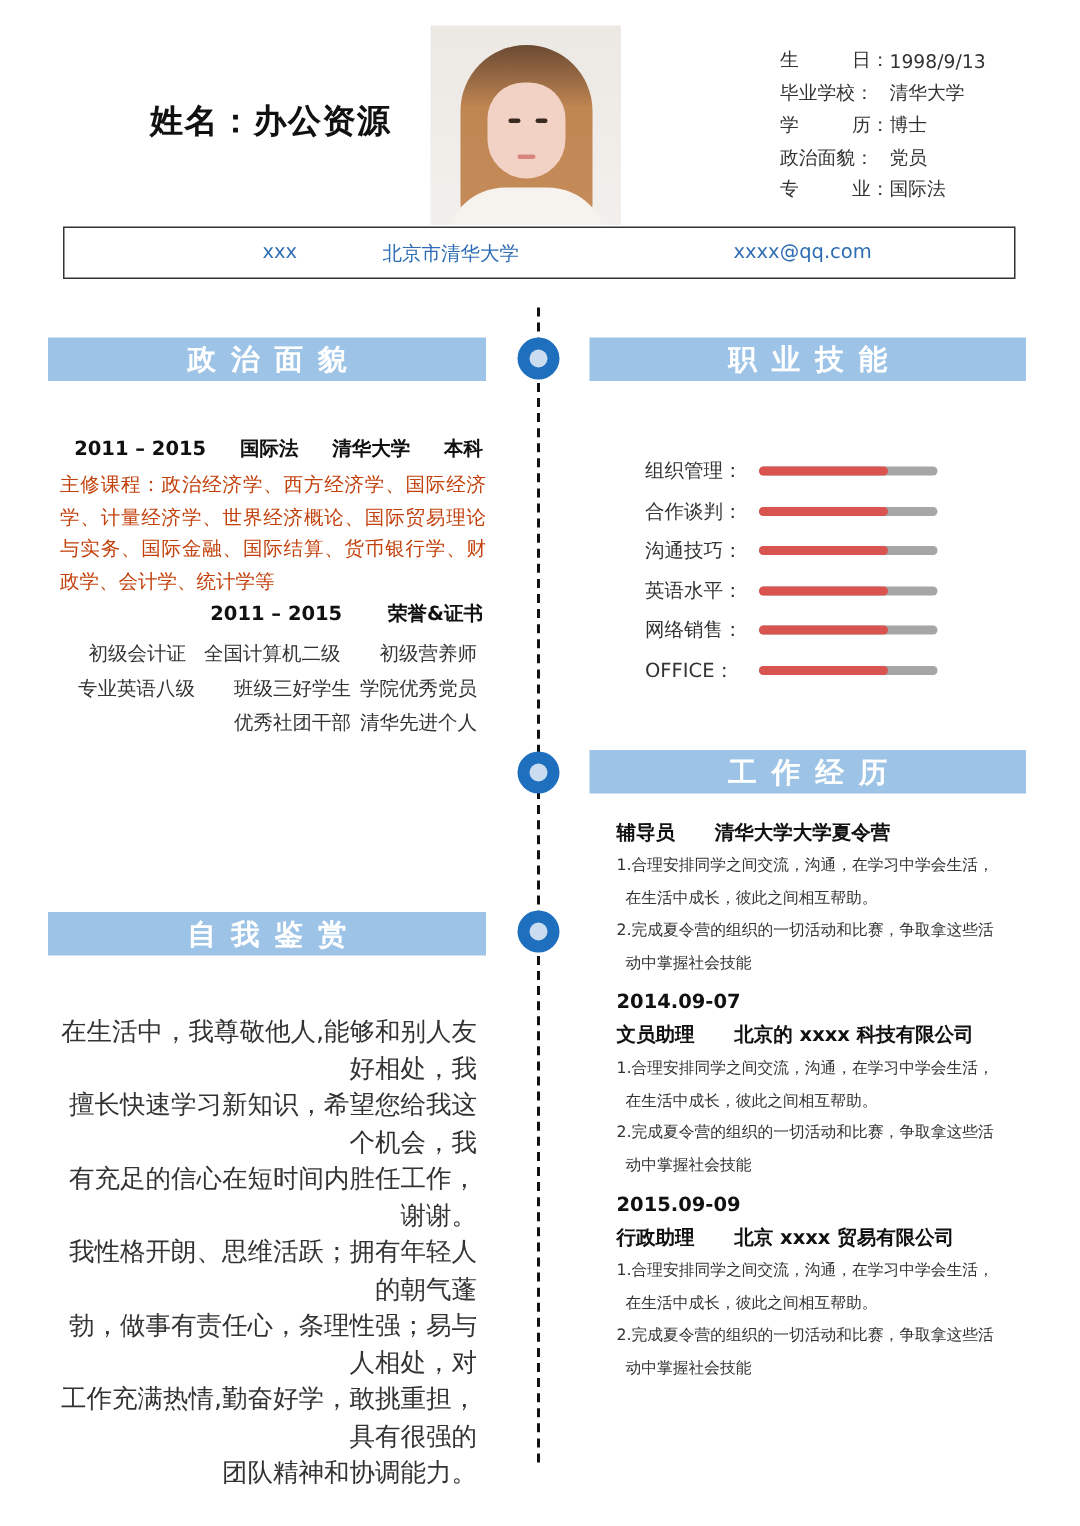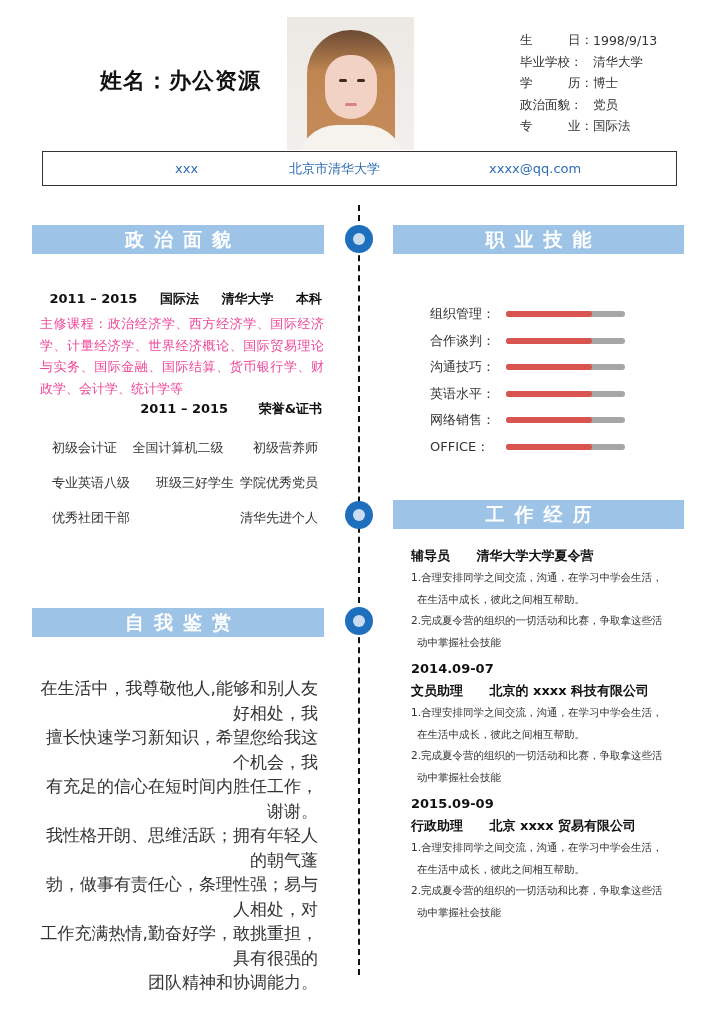"北京市清华大学" .contact-box .c2 { left: 246px -> 212px }
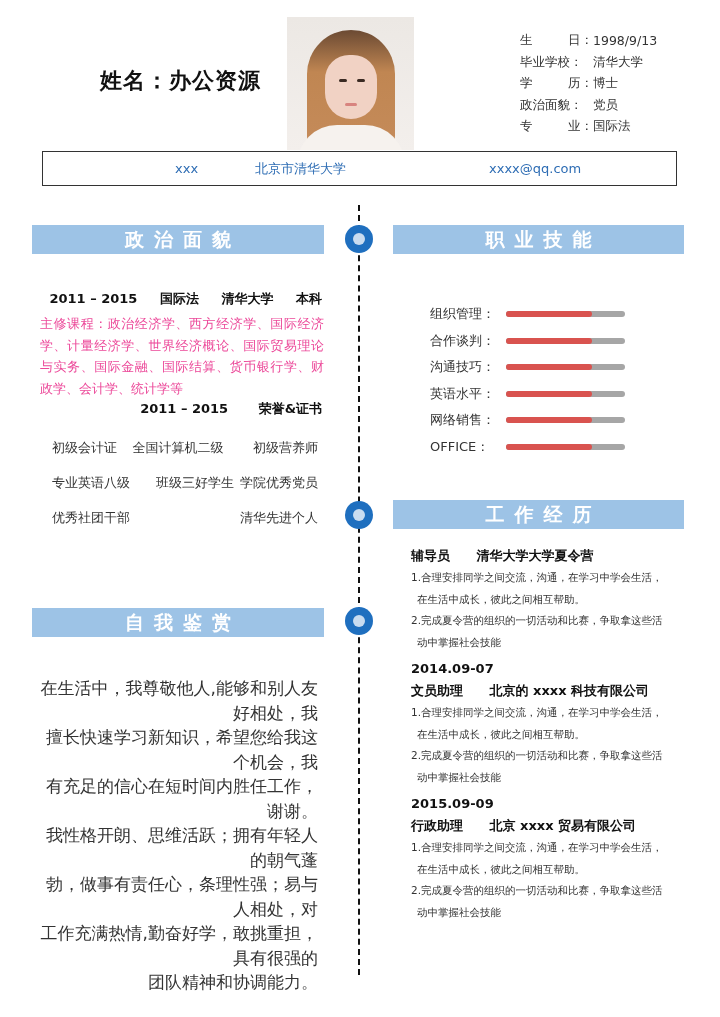"主修课程：政治经济学、西方经济学、国际经济学、计量经济学、世界经济概论、国际贸易" .edu-courses { color: #ec4899 -> #c2410c }
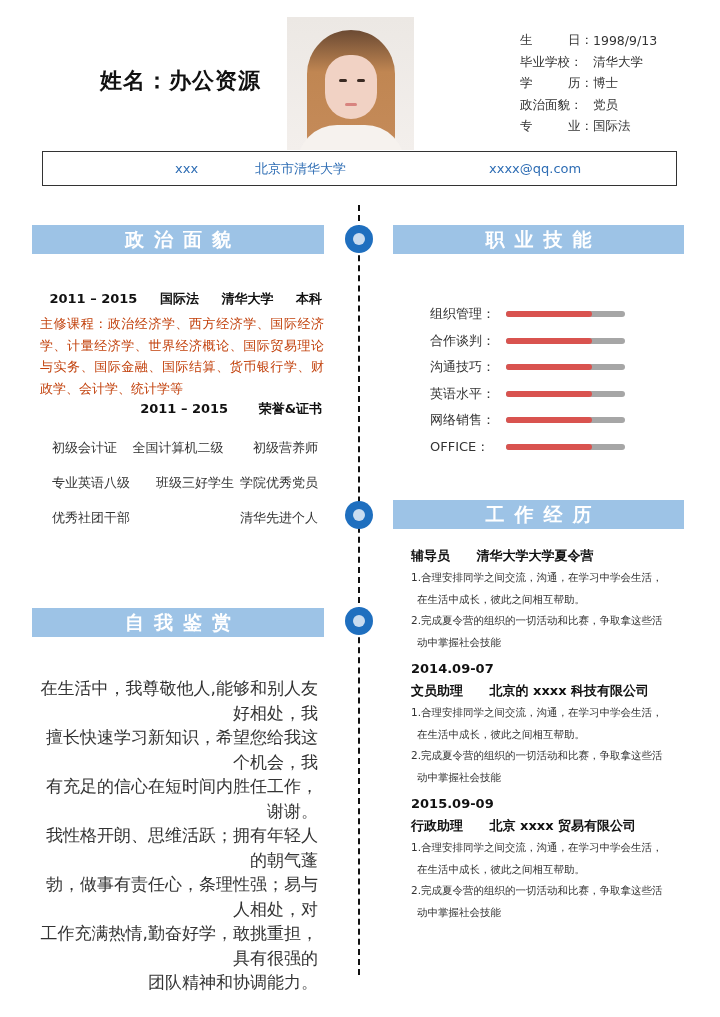"初级会计证" .honor-row { justify-content: space-between -> flex-end; margin-top: 12px -> none }
